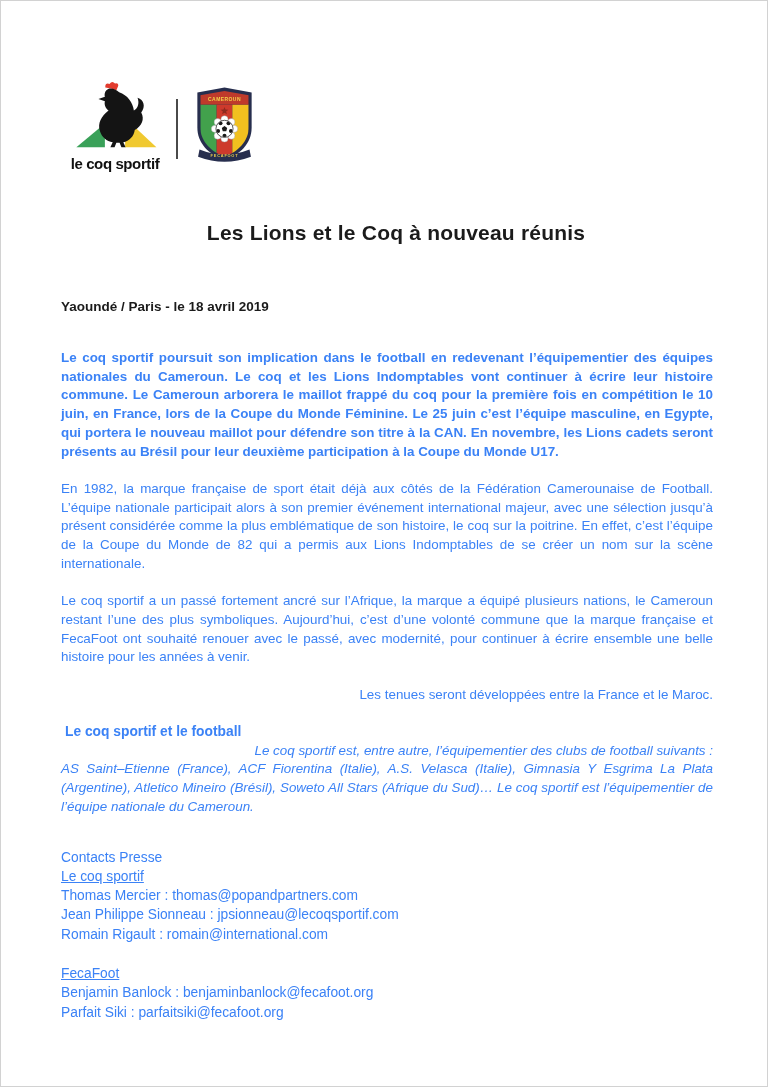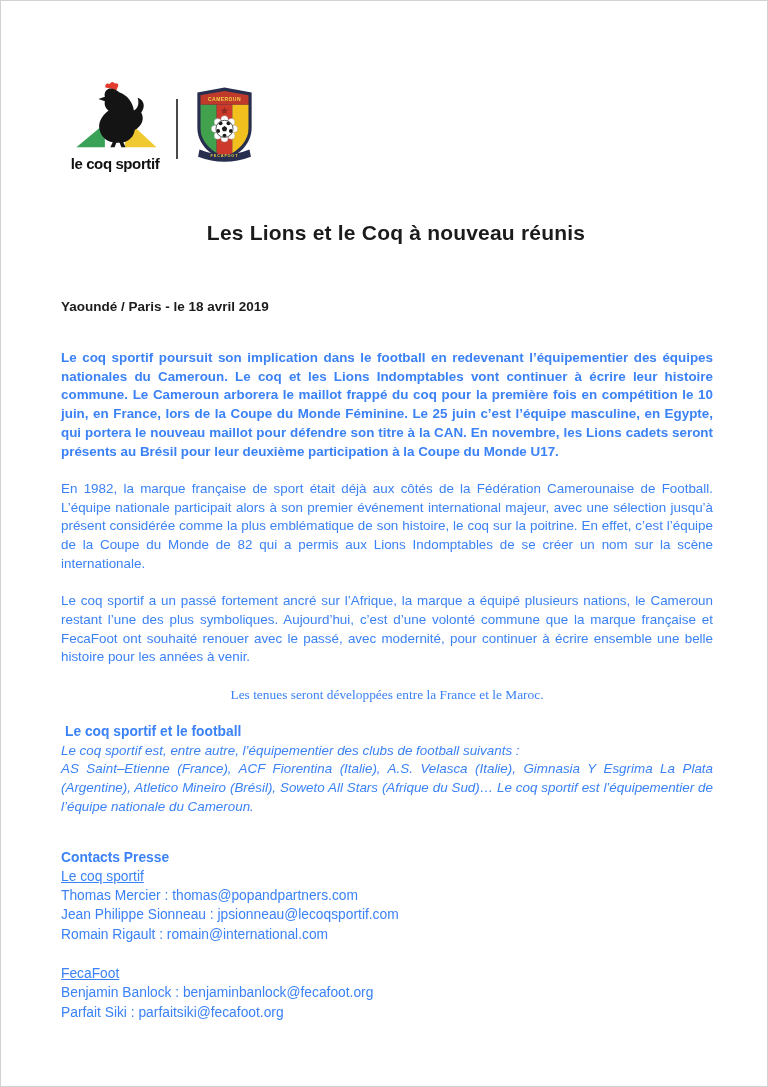"Les tenues seront développées entre" p.single-line { font-family: Liberation Serif, serif -> none; text-align: center -> right }
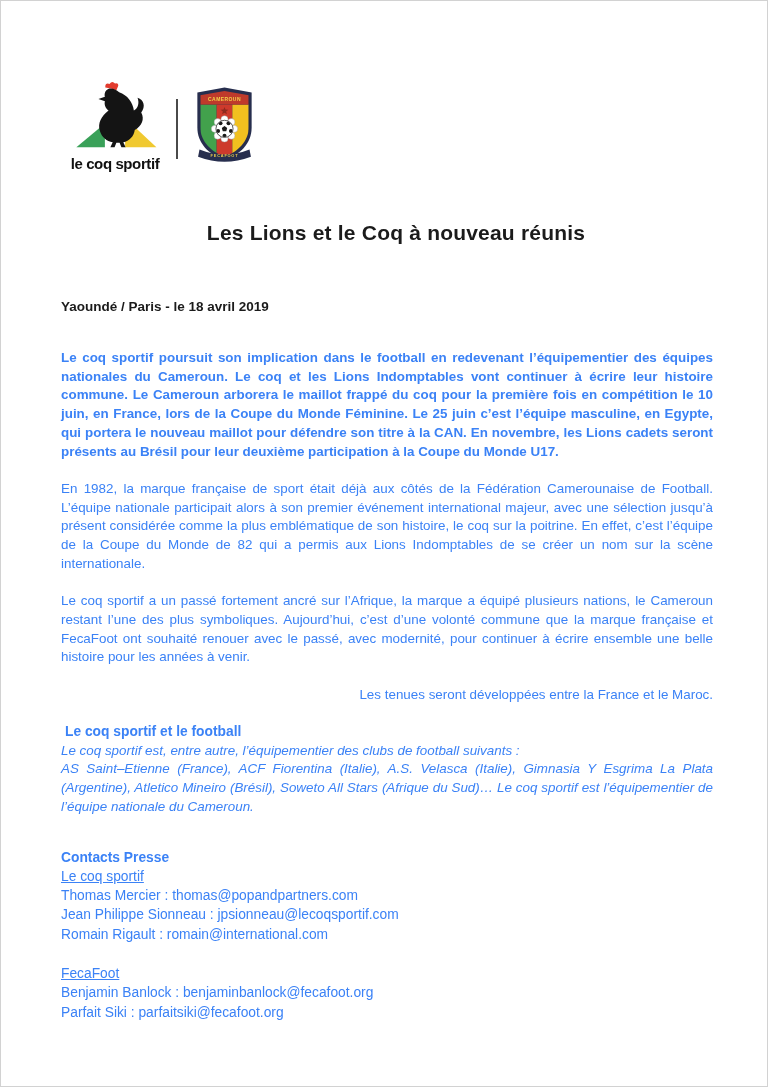"Le coq sportif est, entre" .italic-line { text-align: left -> right }
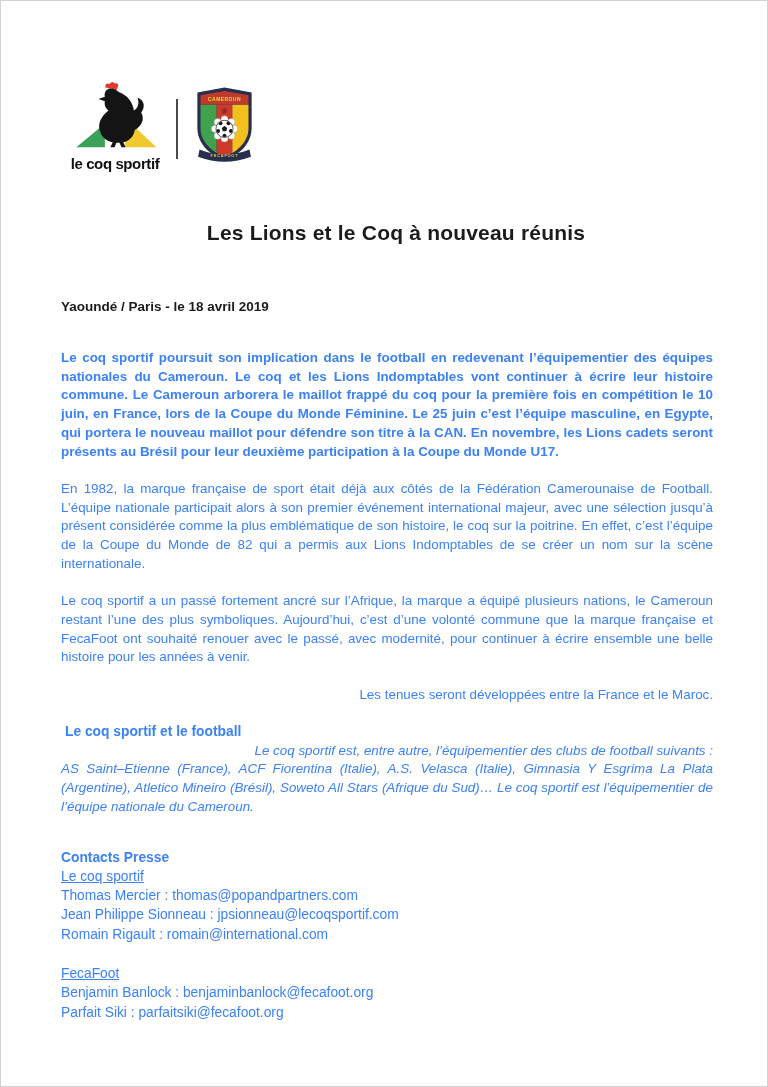"Contacts Presse" .contacts-heading { font-weight: 700 -> 400 }
